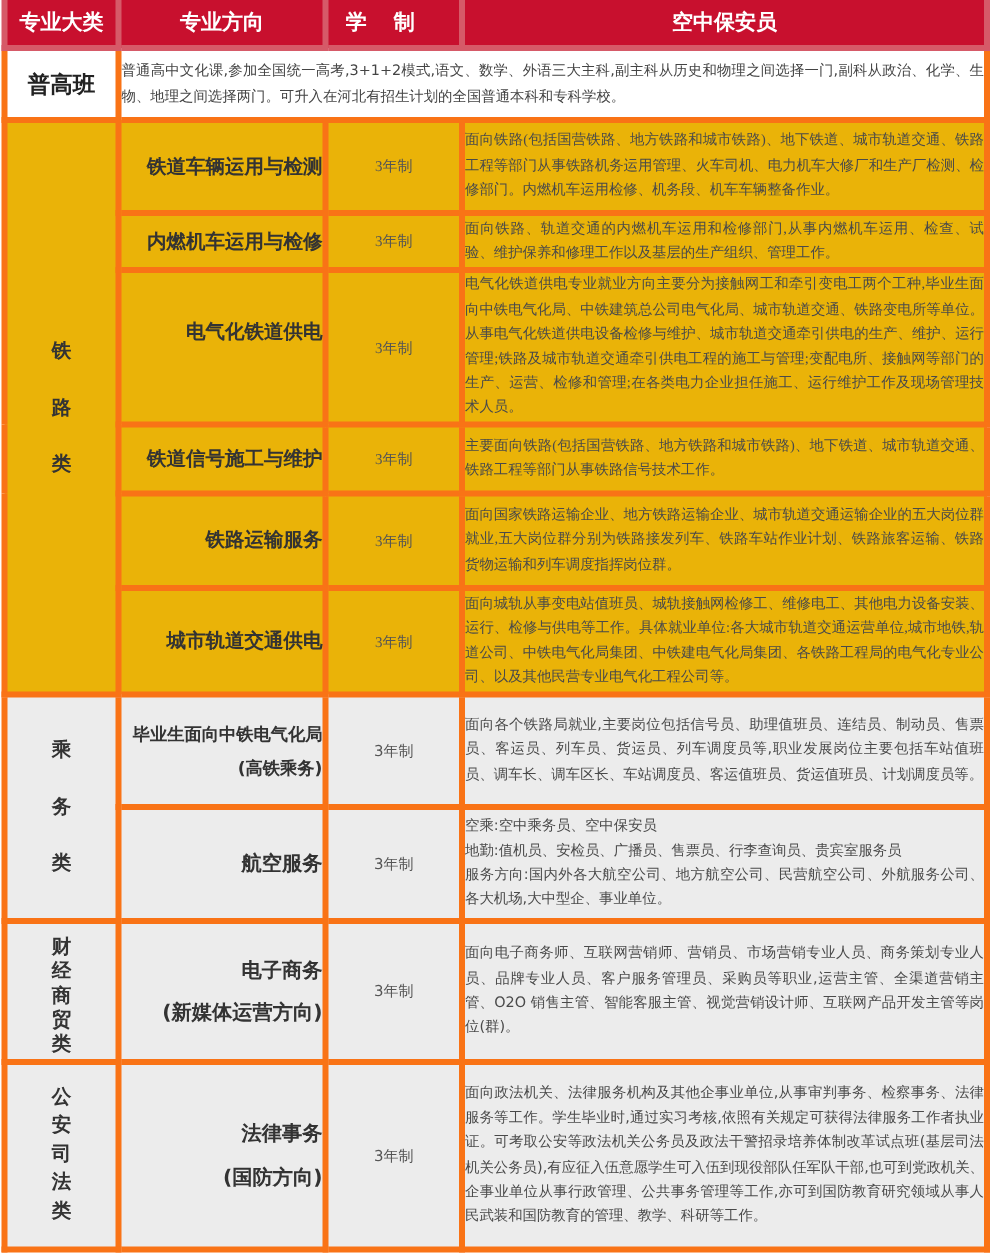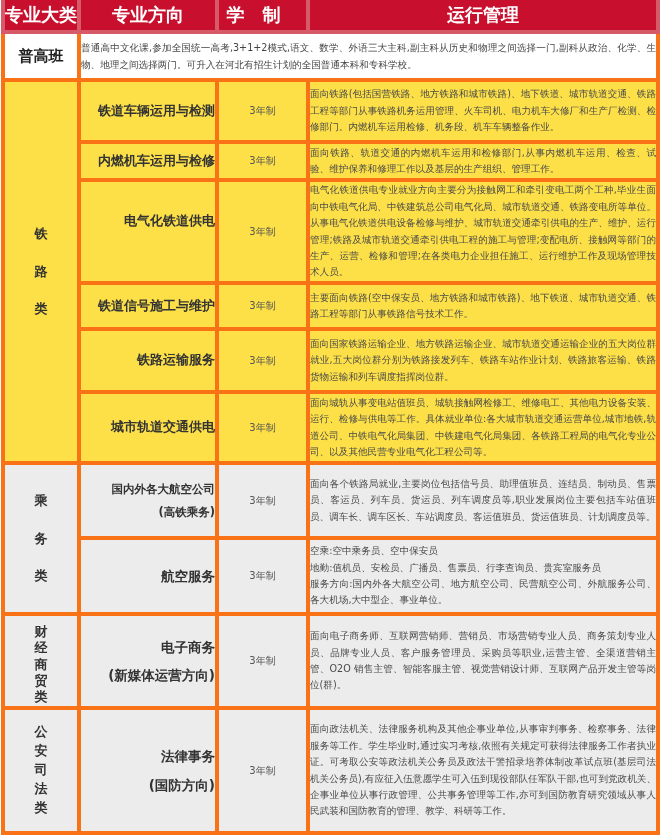"专业大类" table.major th { font-size: 18px -> 14px }
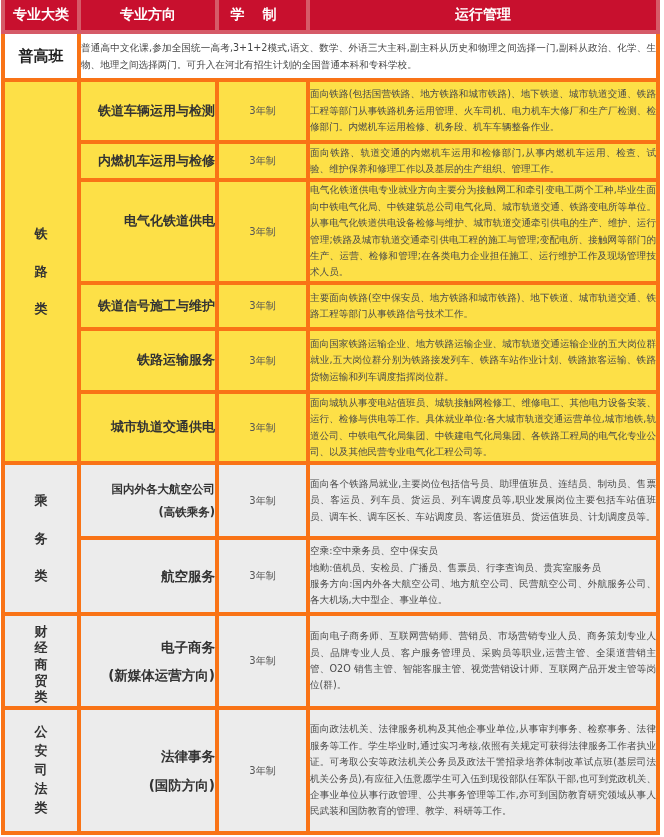"运行管理" th.h-emp { text: 运行管理 -> 空中保安员 }
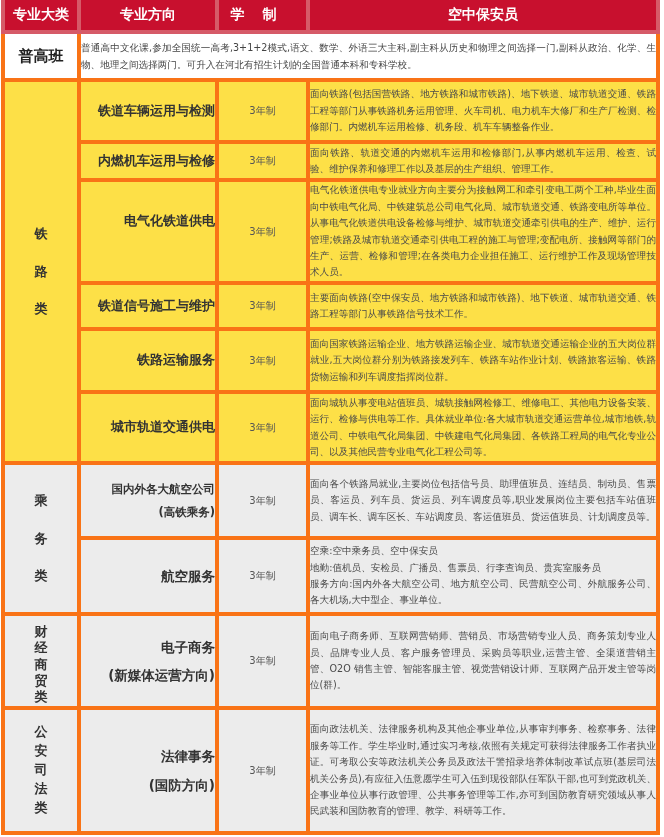"面向铁路(包括国营铁路、地方铁路和城市铁路)、地下铁道、城市轨道交通、铁路工程等" .gray td { background: #fde047 -> #eab308; font-family: none -> Liberation Serif, serif }
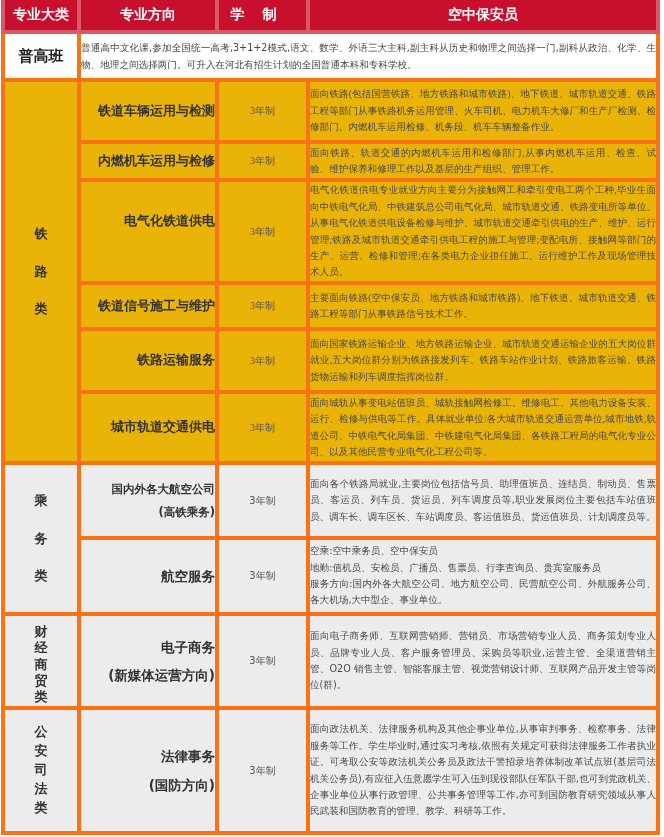"主要面向铁路(空中保安员、地方铁路和城市铁路)、地下铁道、城市轨道交通、铁路工程" td.desc { text: 空中保安员 -> 包括国营铁路 }
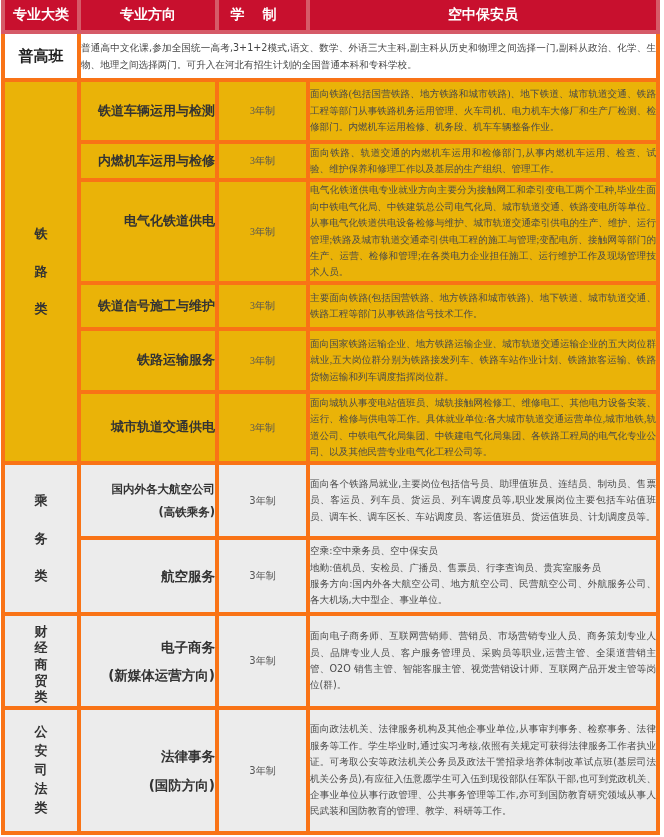"国内外各大航空公司" span.desc-line { text: 国内外各大航空公司 -> 毕业生面向中铁电气化局 }
